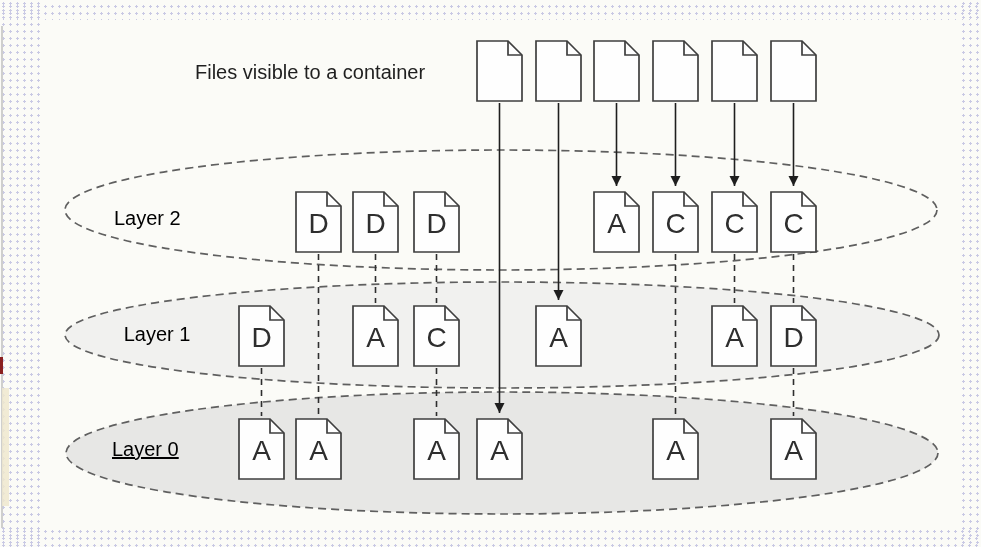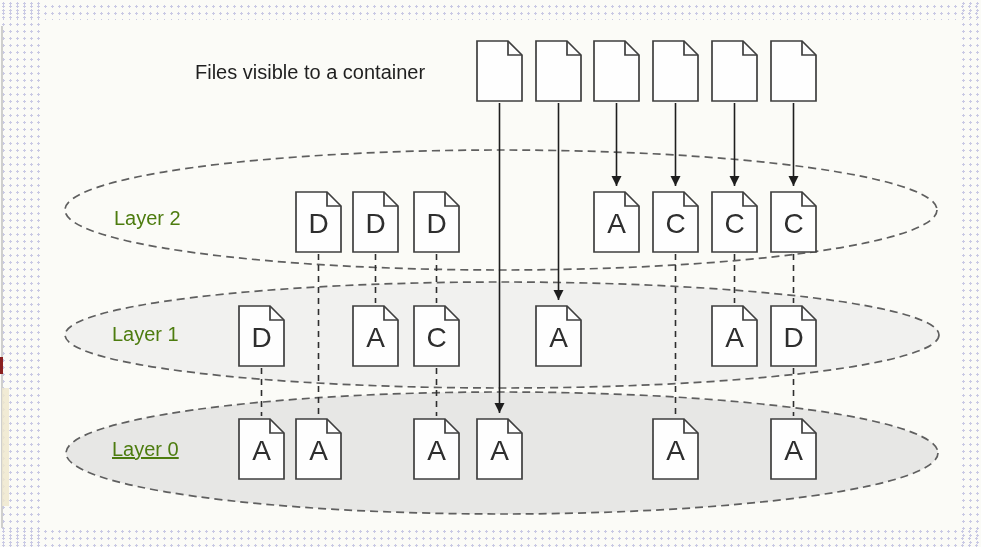"Layer 2" .layer-label { color: #4d7c0f -> #000000 }
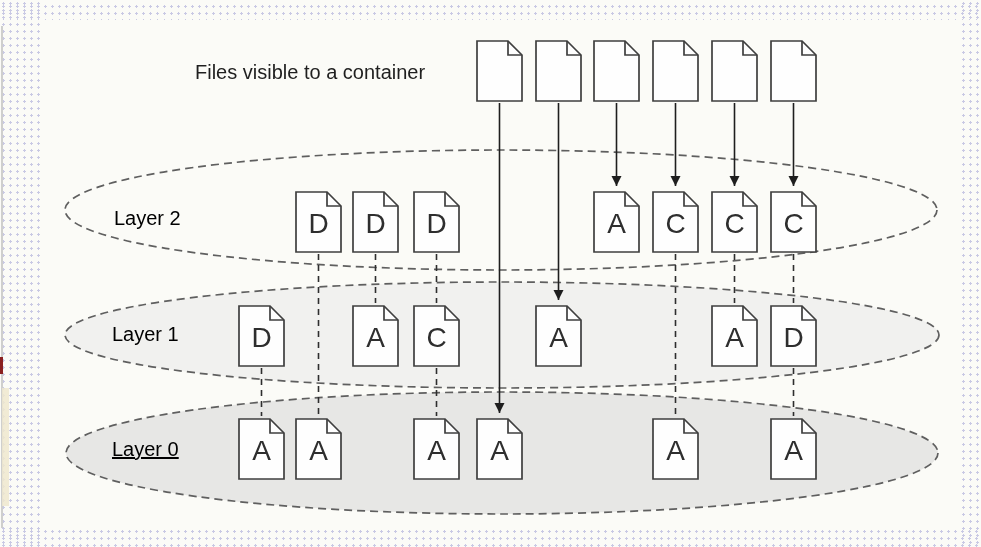"Layer 1" .layer-label.l1 { text-align: none -> center }
